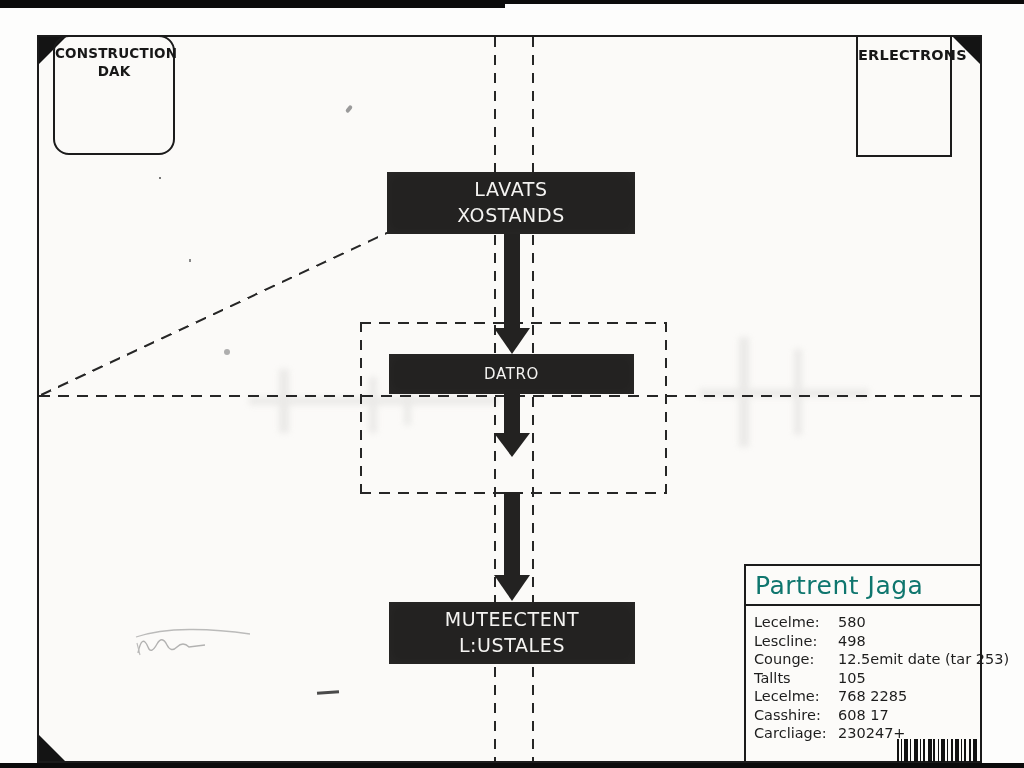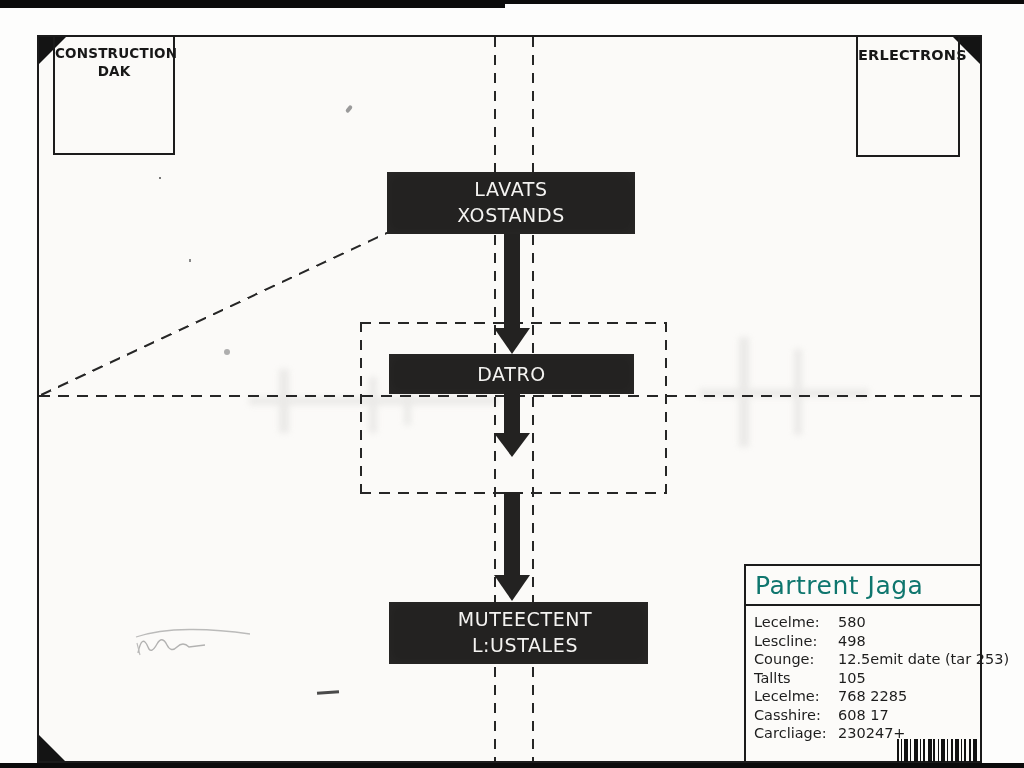"CONSTRUCTION" .box-construction { border-radius: none -> 16px }
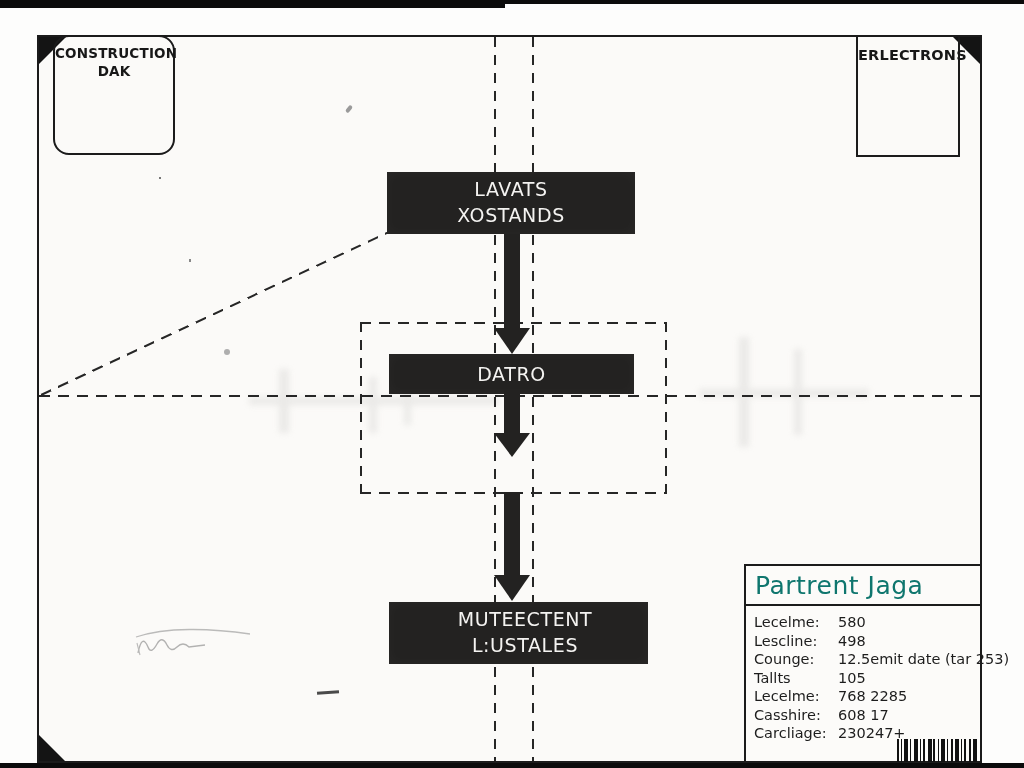"ERLECTRONS" .box-erlectrons { width: 104px -> 96px }
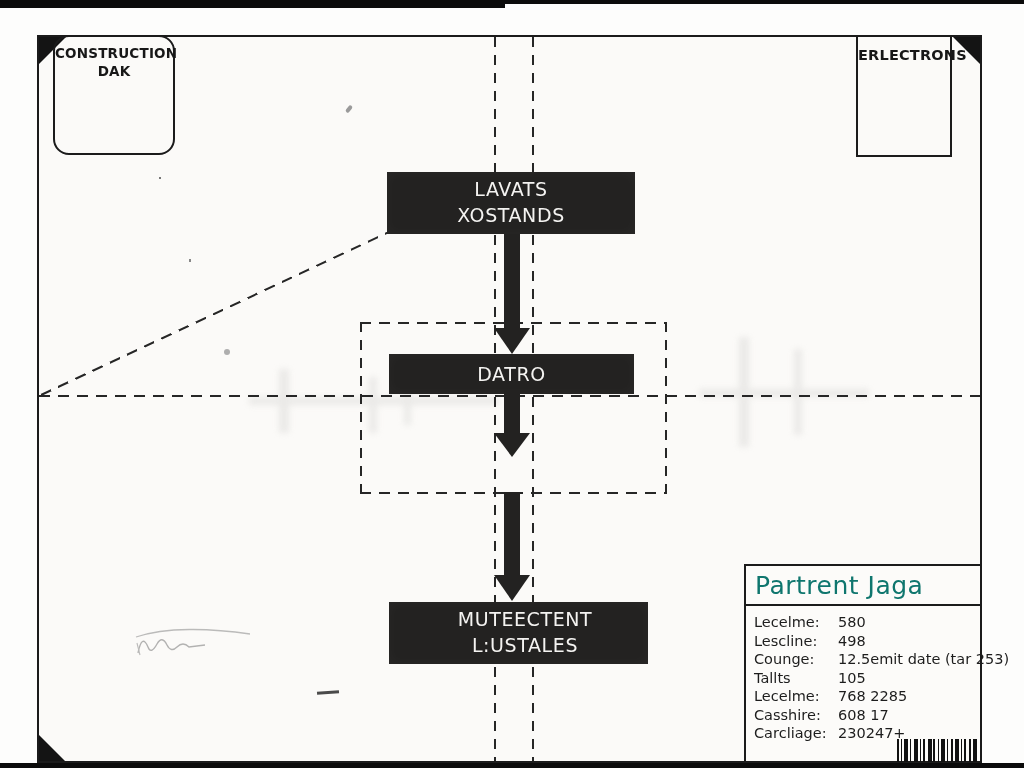"DATRO" .fb-datro { font-size: 19px -> 15px }
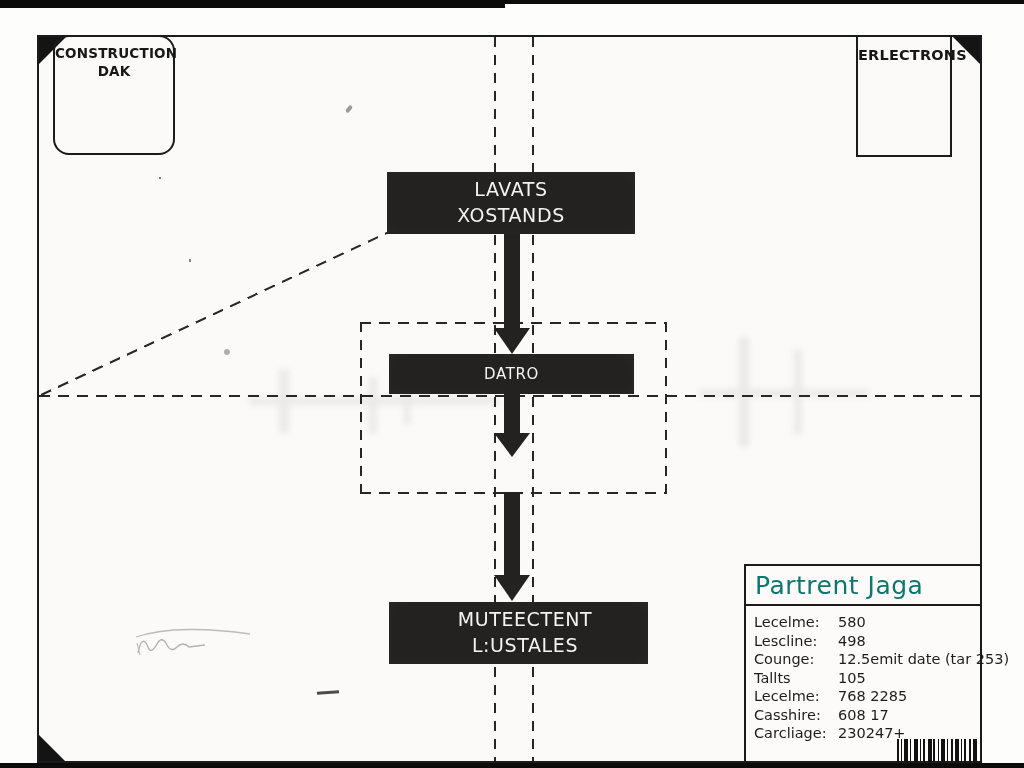"MUTEECTENT" .fb-mute { padding-left: 13px -> none }
